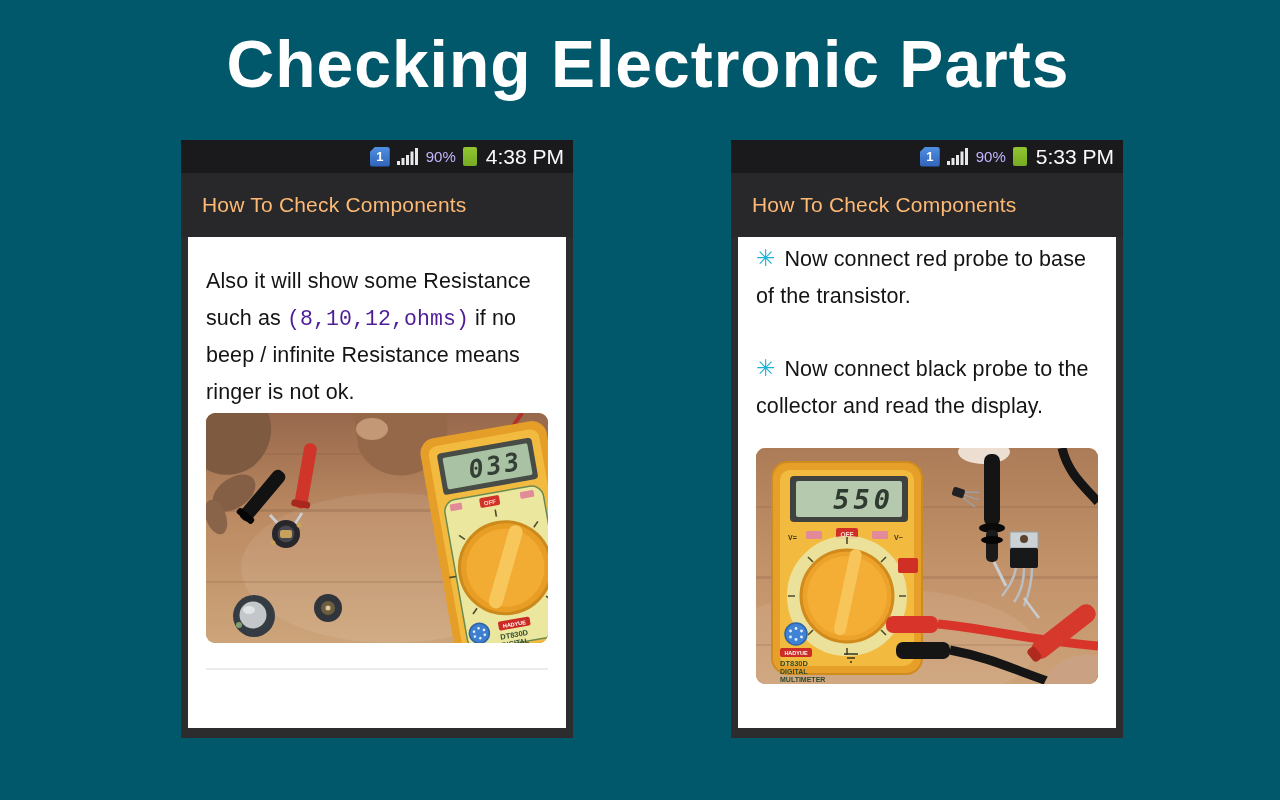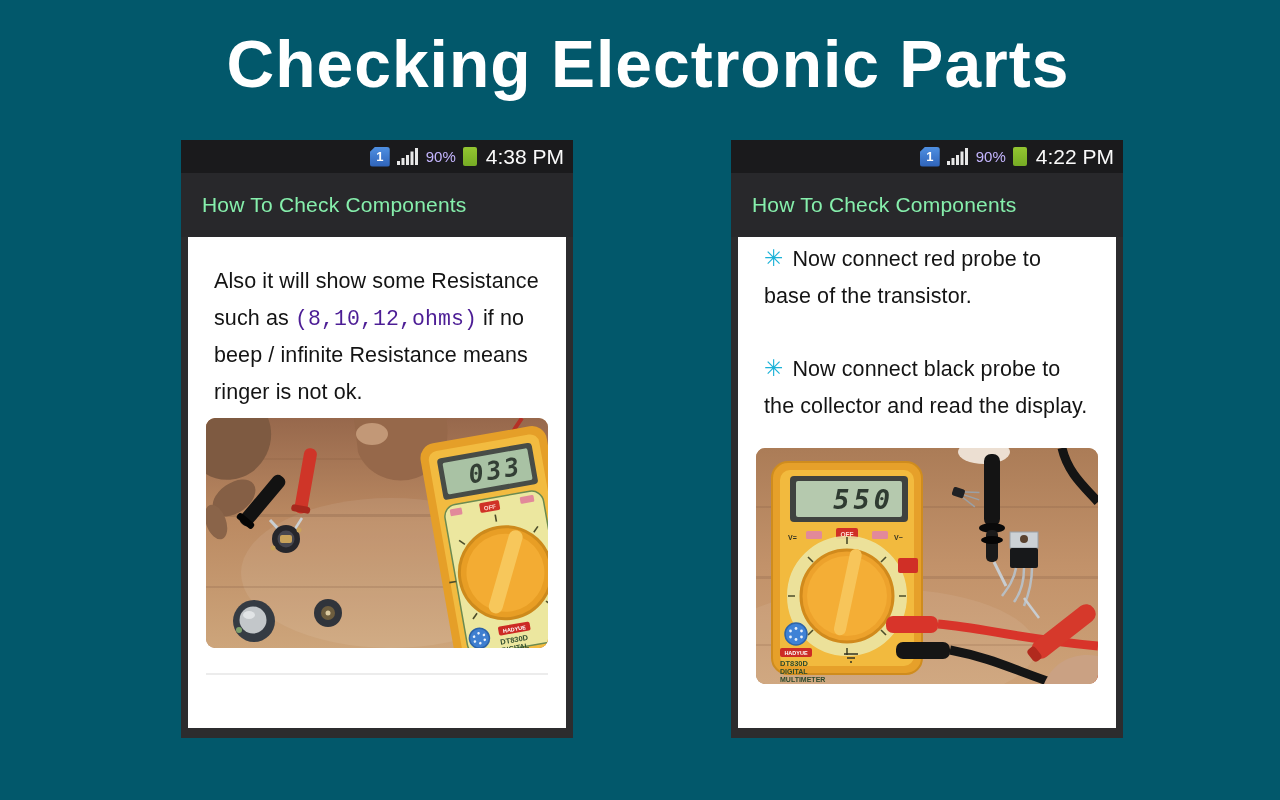"4:22 PM" span.clock { text: 4:22 -> 5:33 }
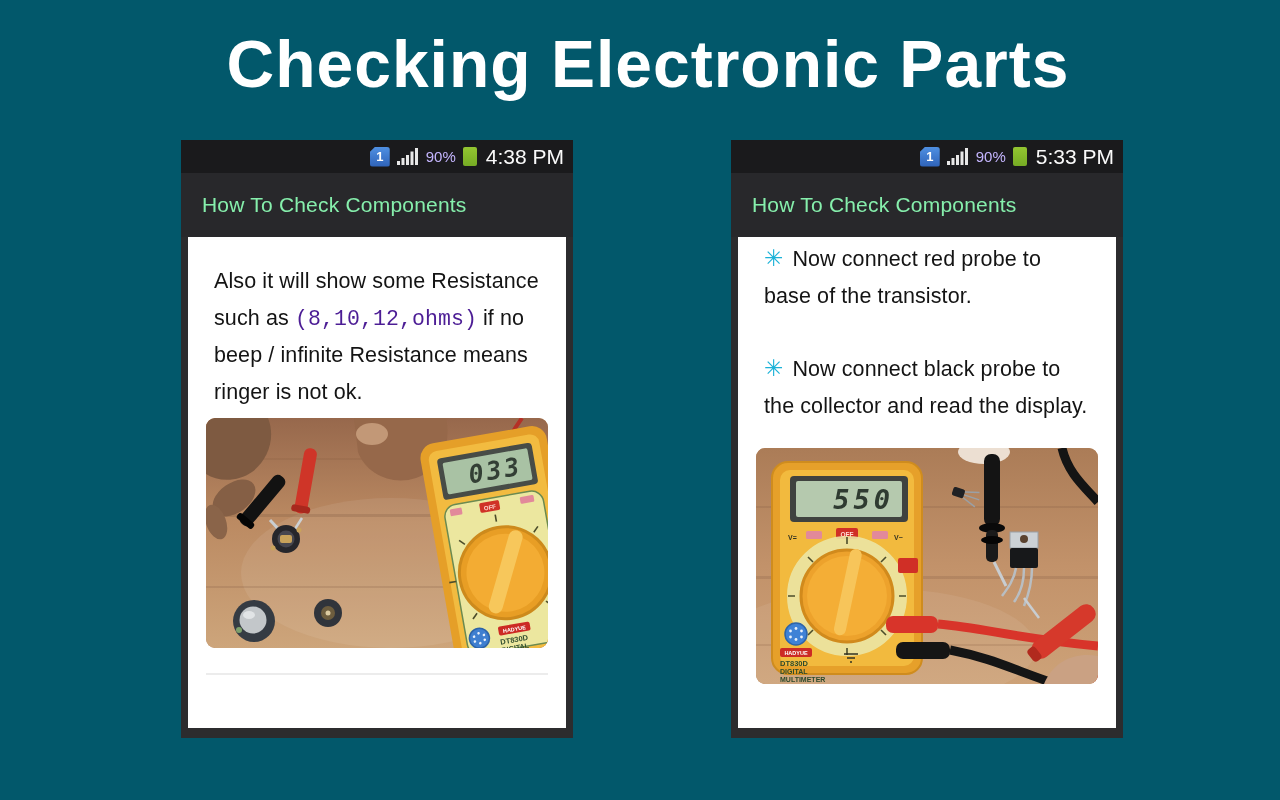"How To Check Components" .app-header { color: #86efac -> #fdba74 }
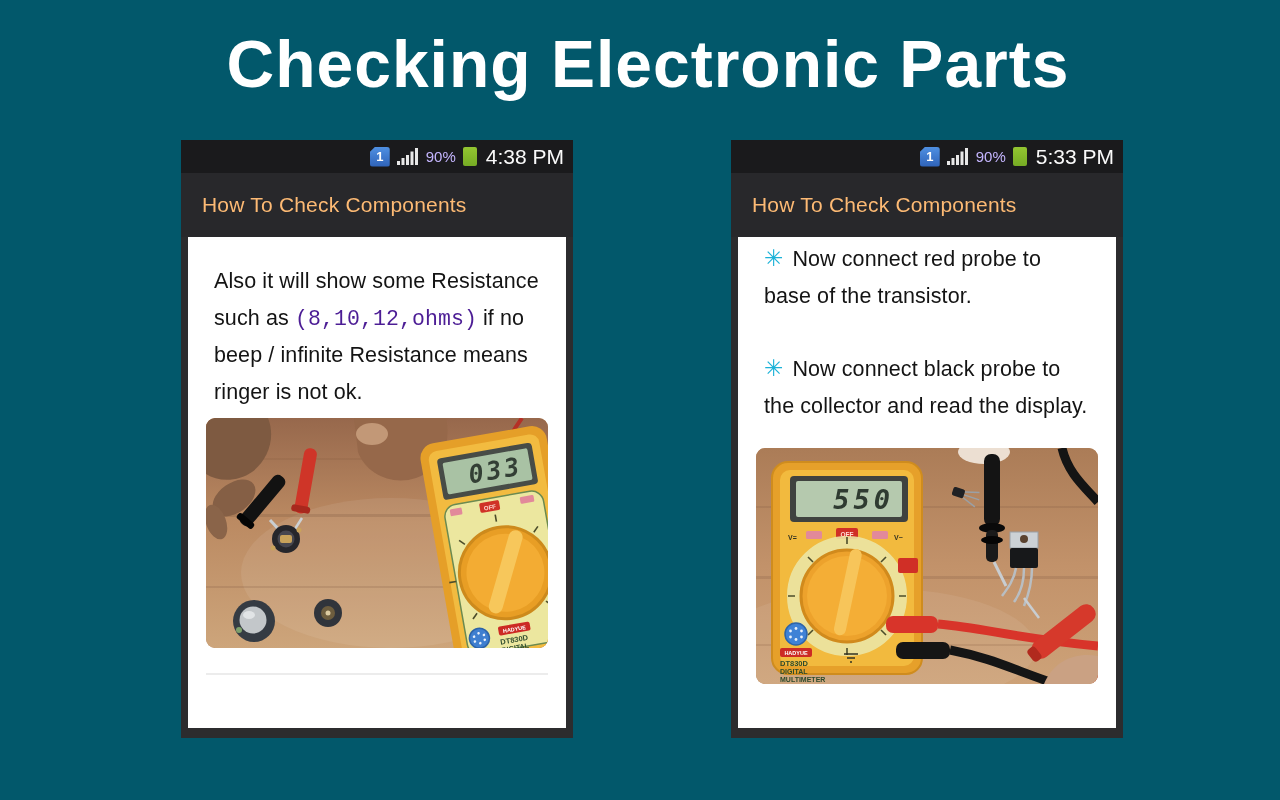"✳ Now connect red probe" .screen p { margin: 8px -> 0 }
